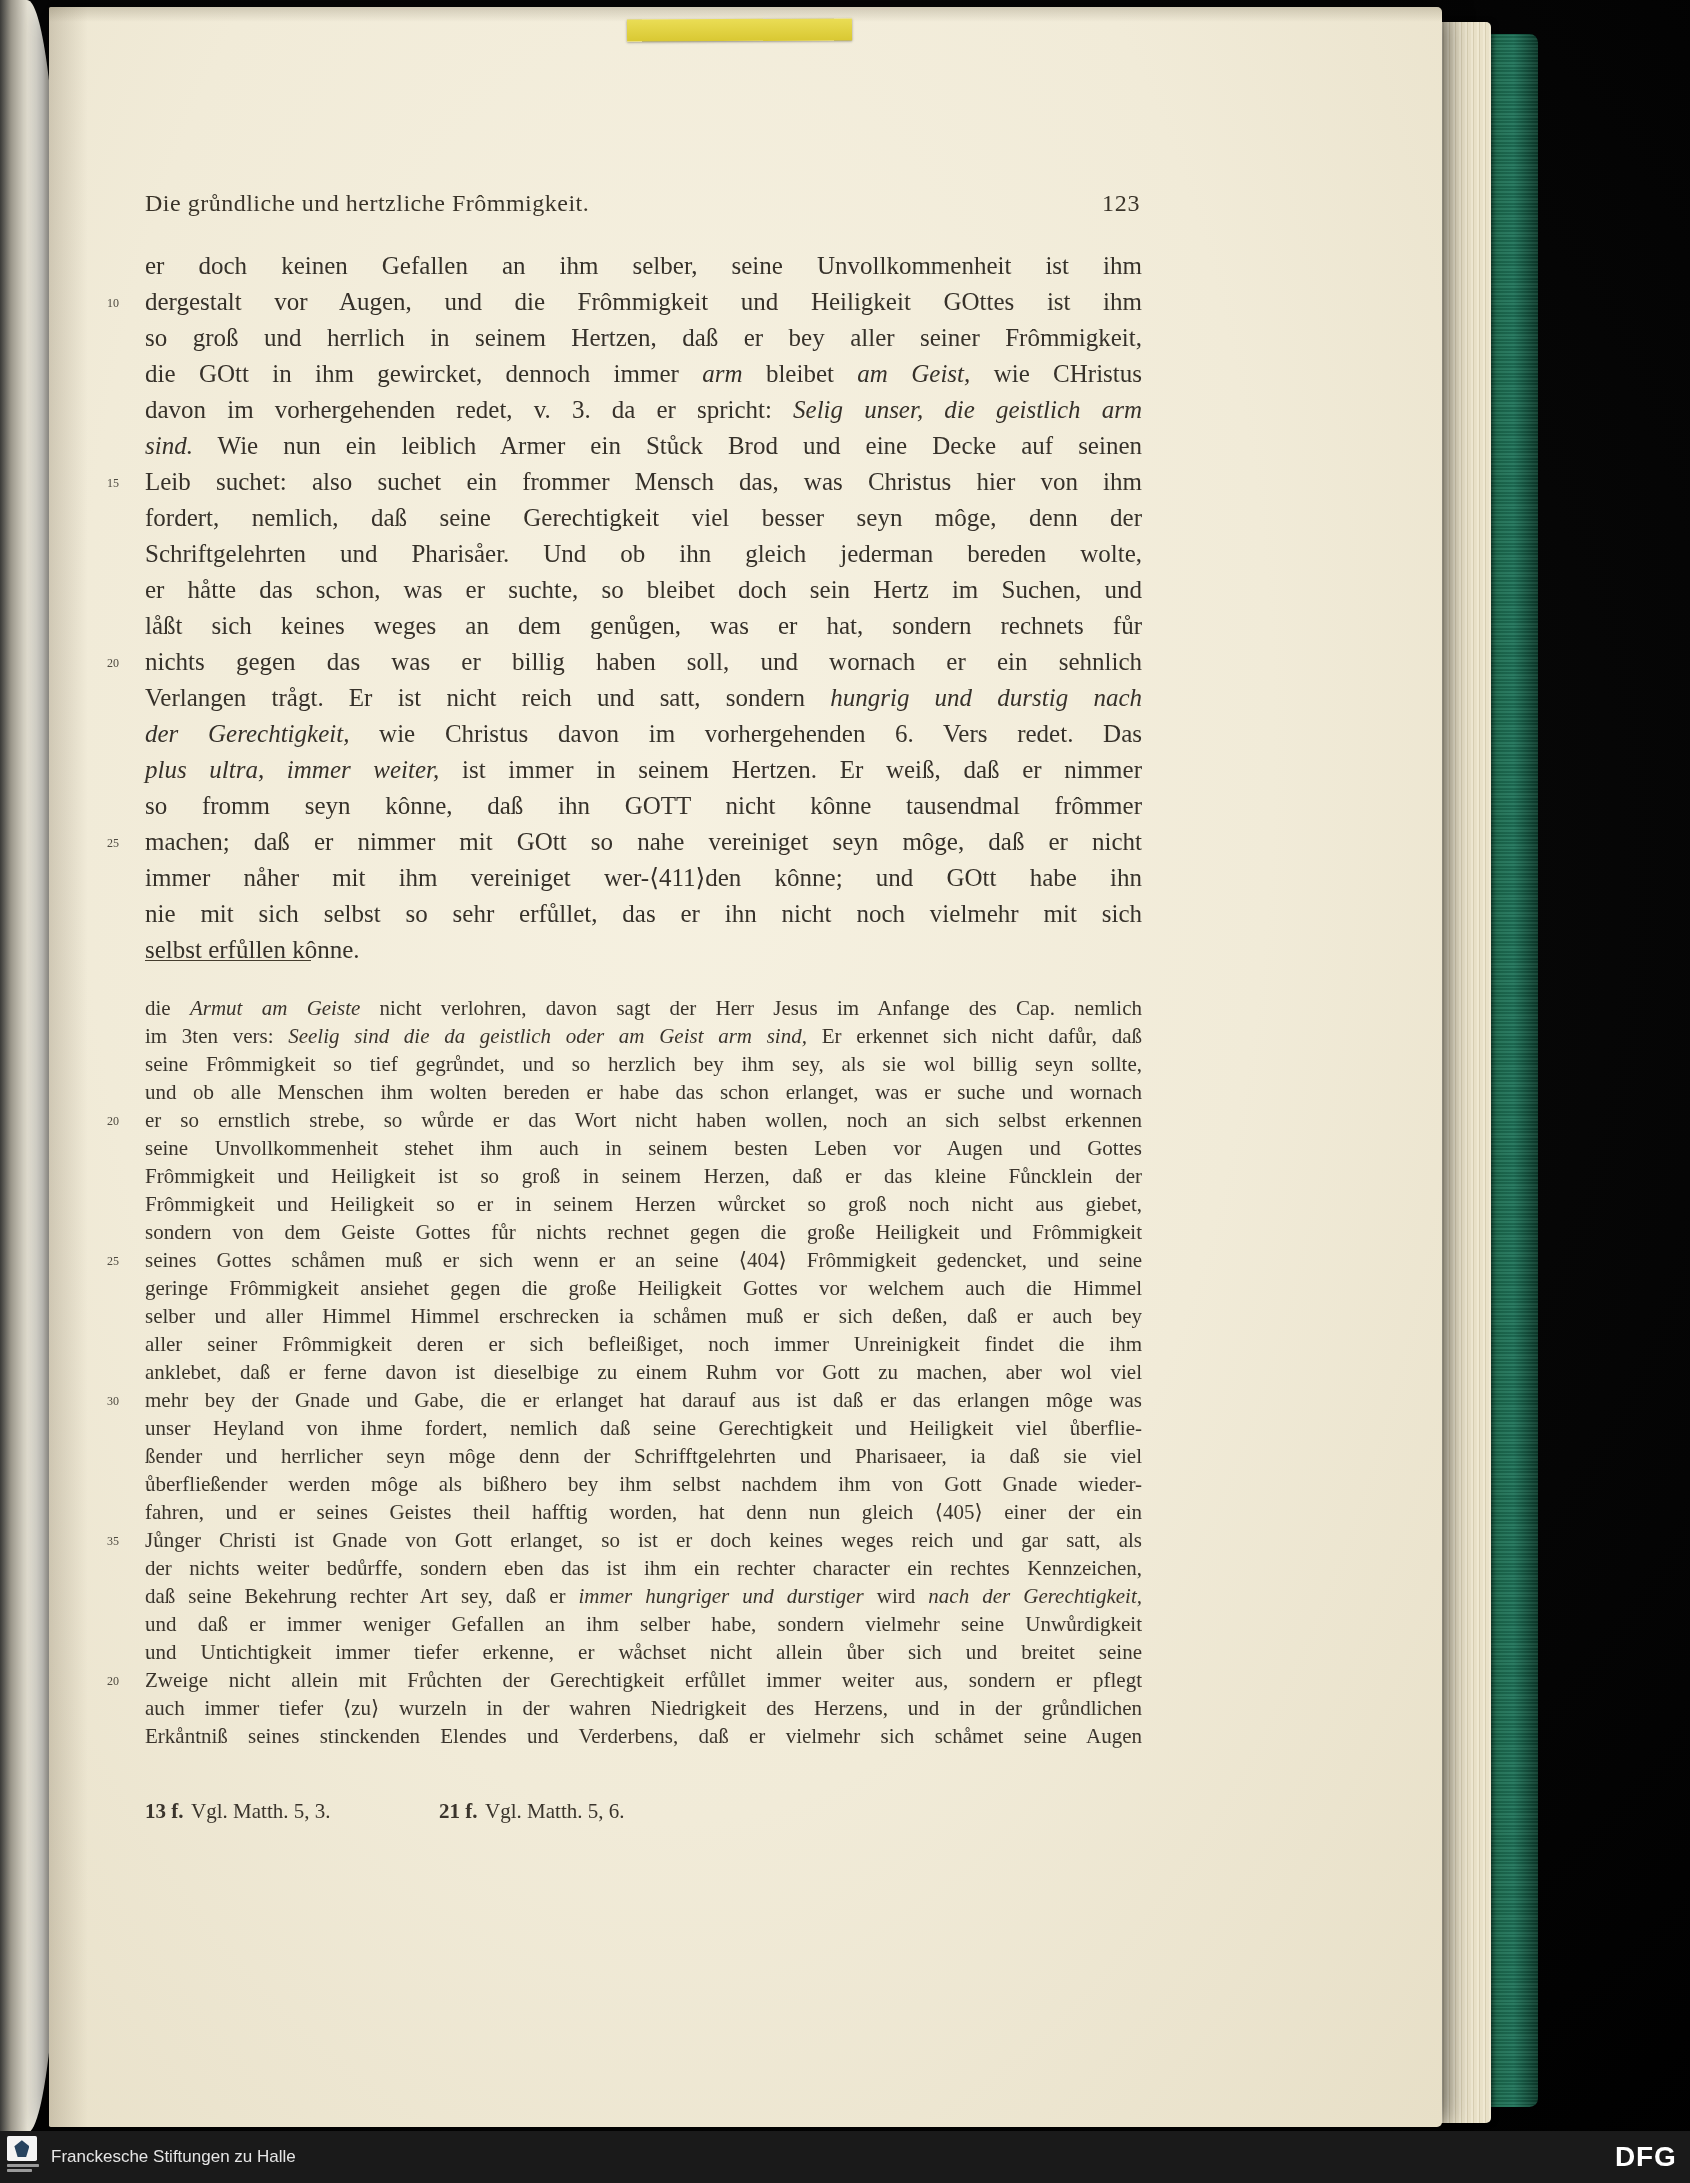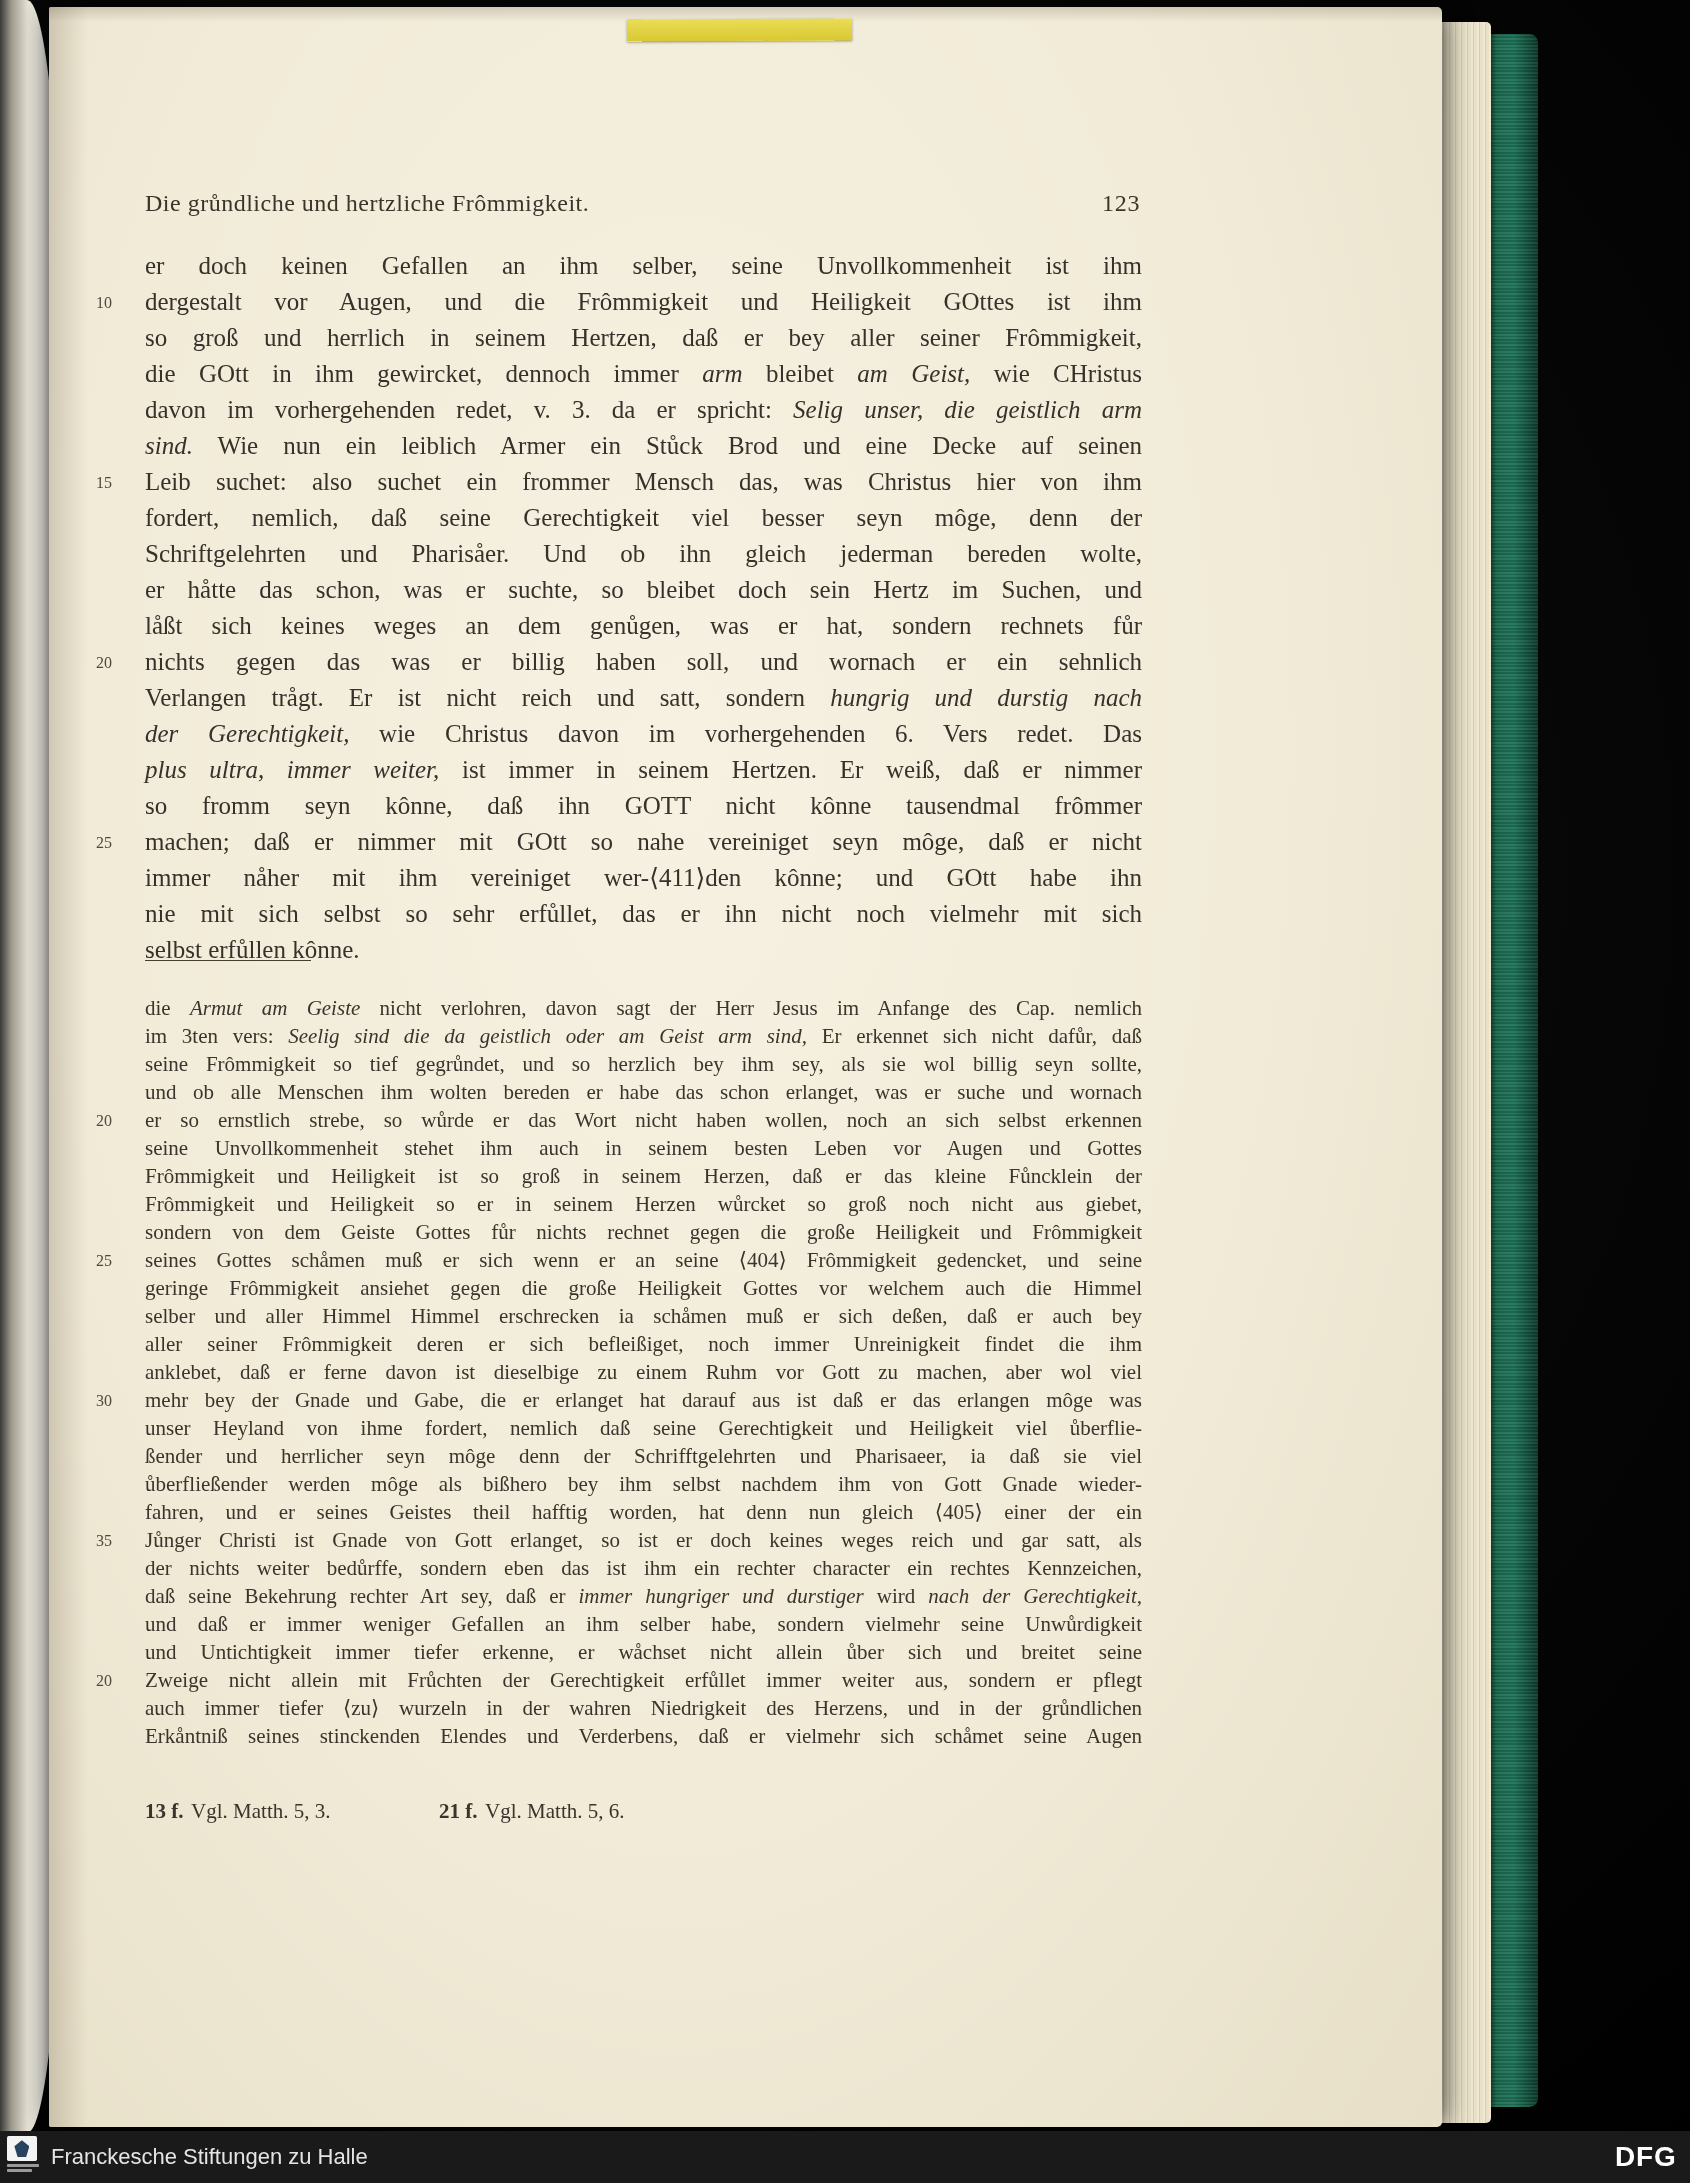"10" .tl-num { font-size: 16px -> 12px; text-align: left -> center }
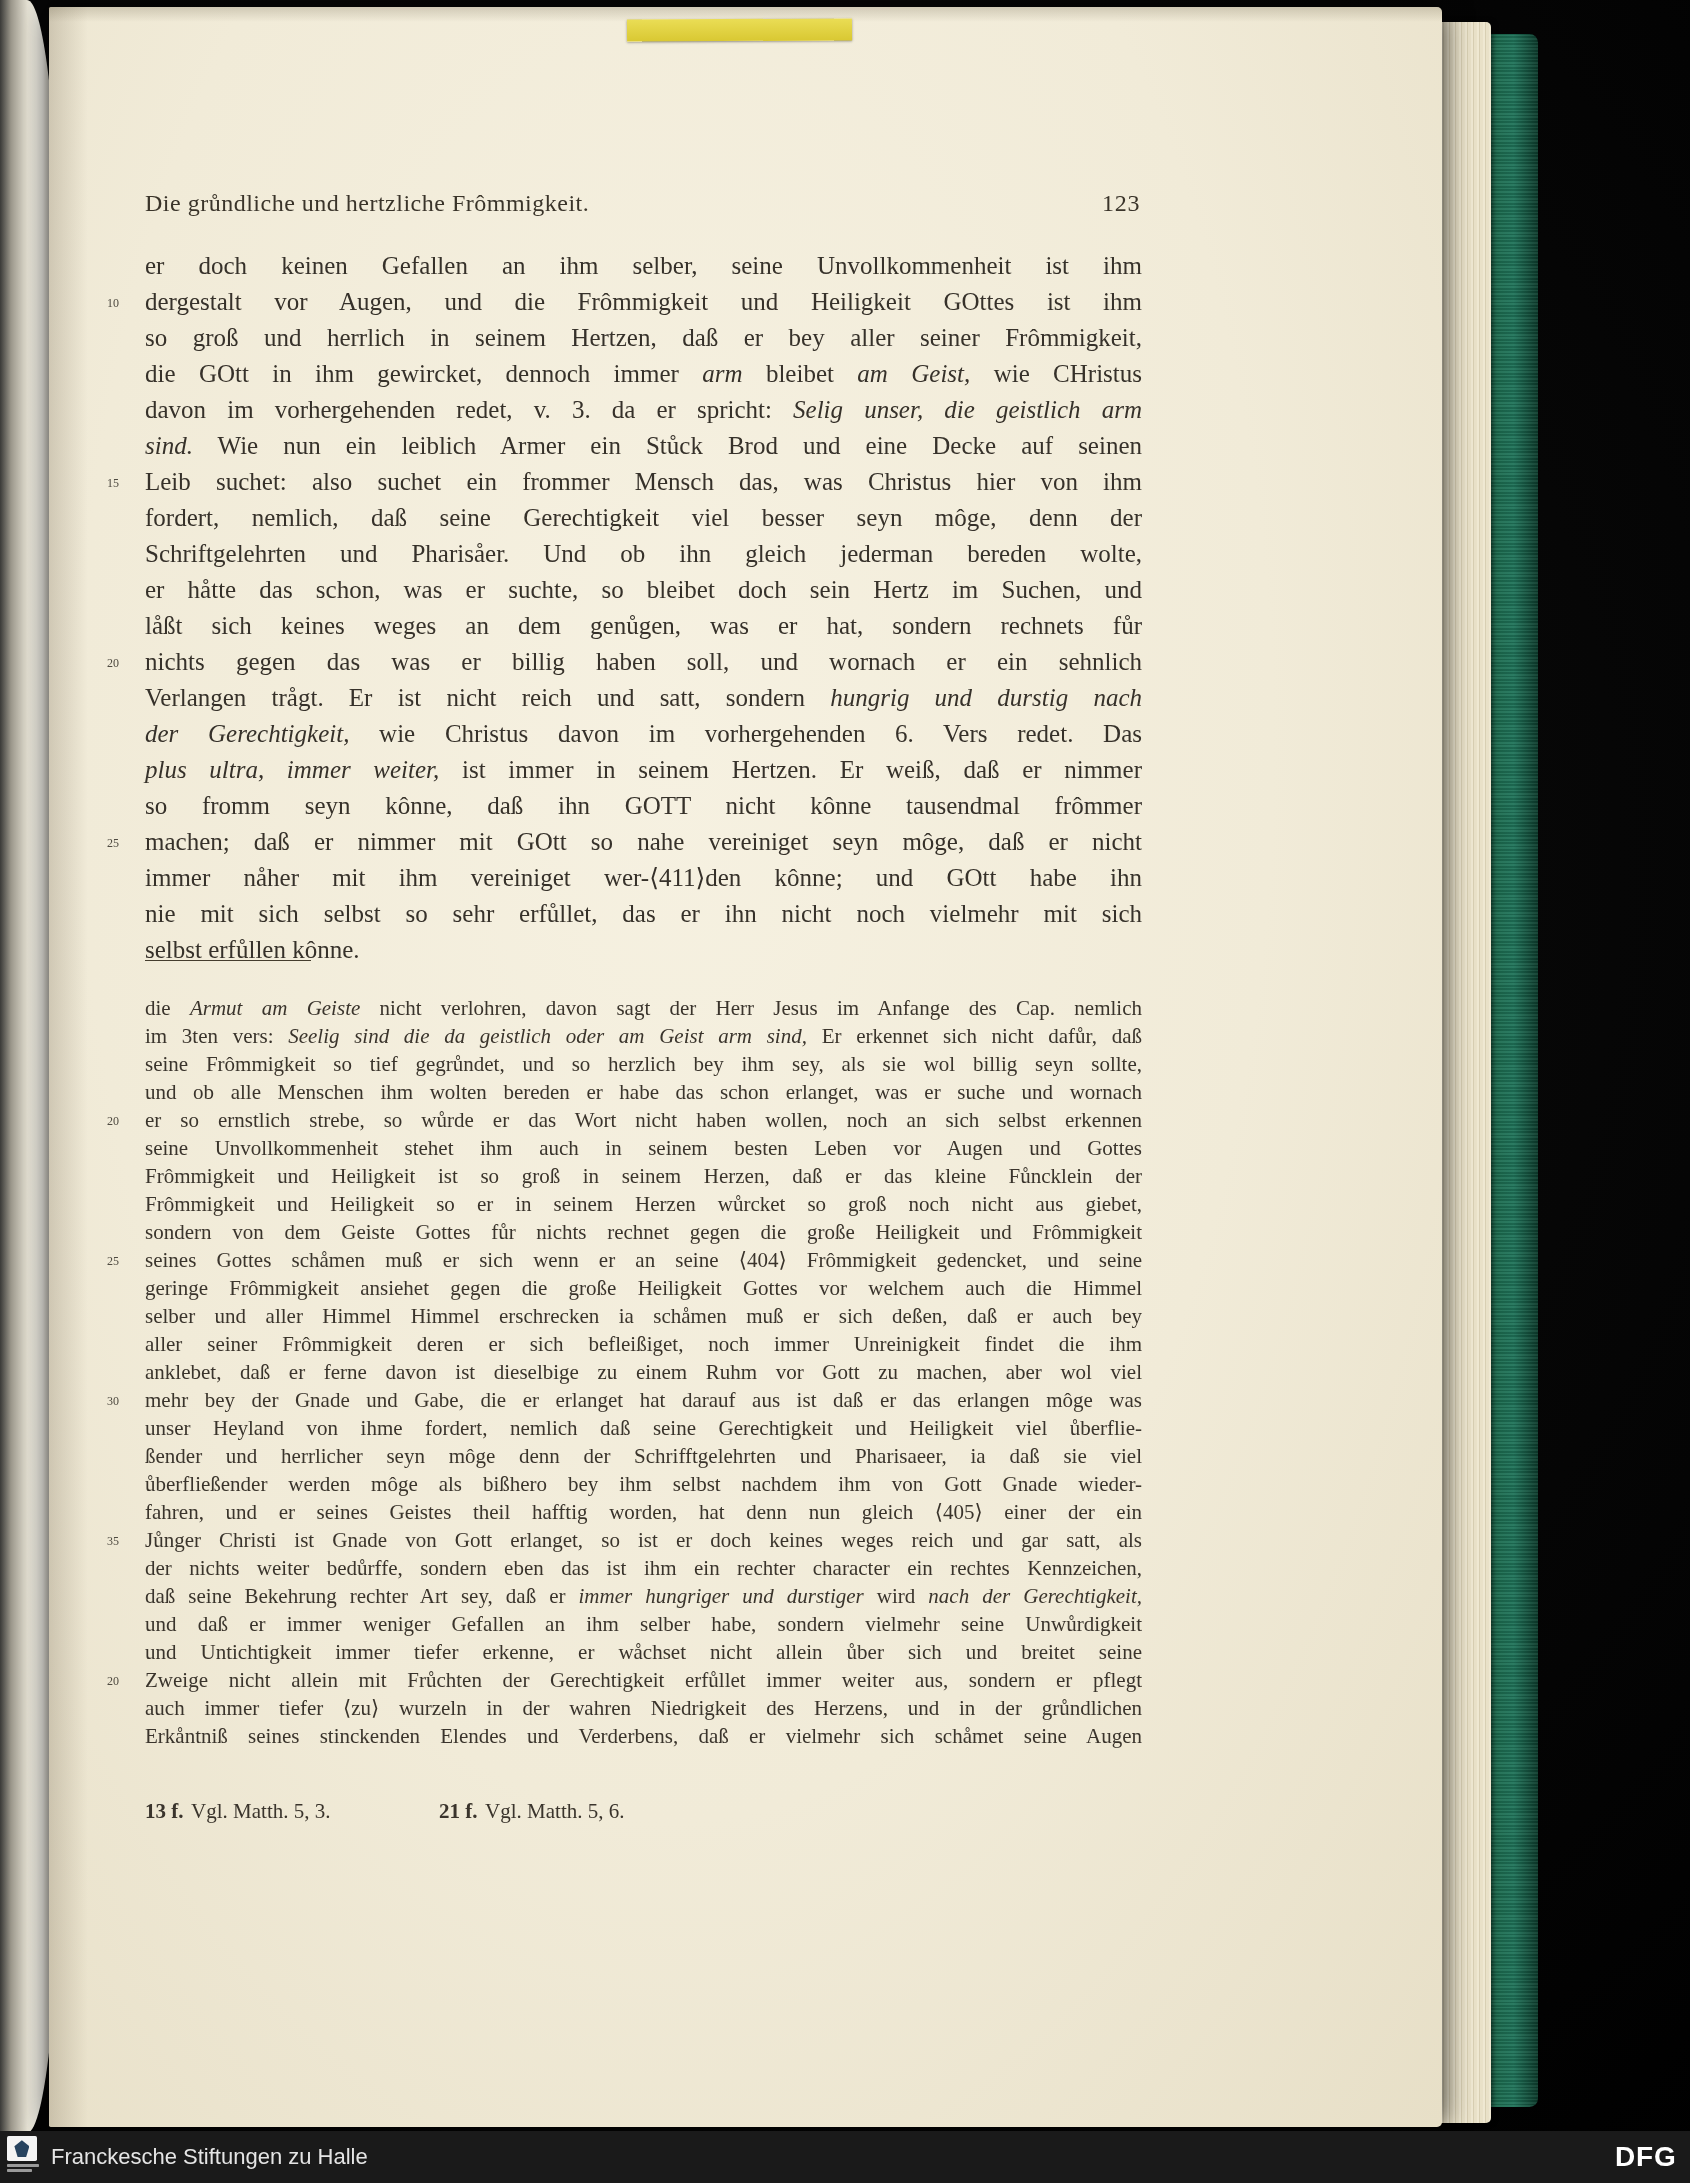"Franckesche Stiftungen zu Halle" .inst-name { font-size: 22px -> 17px }
